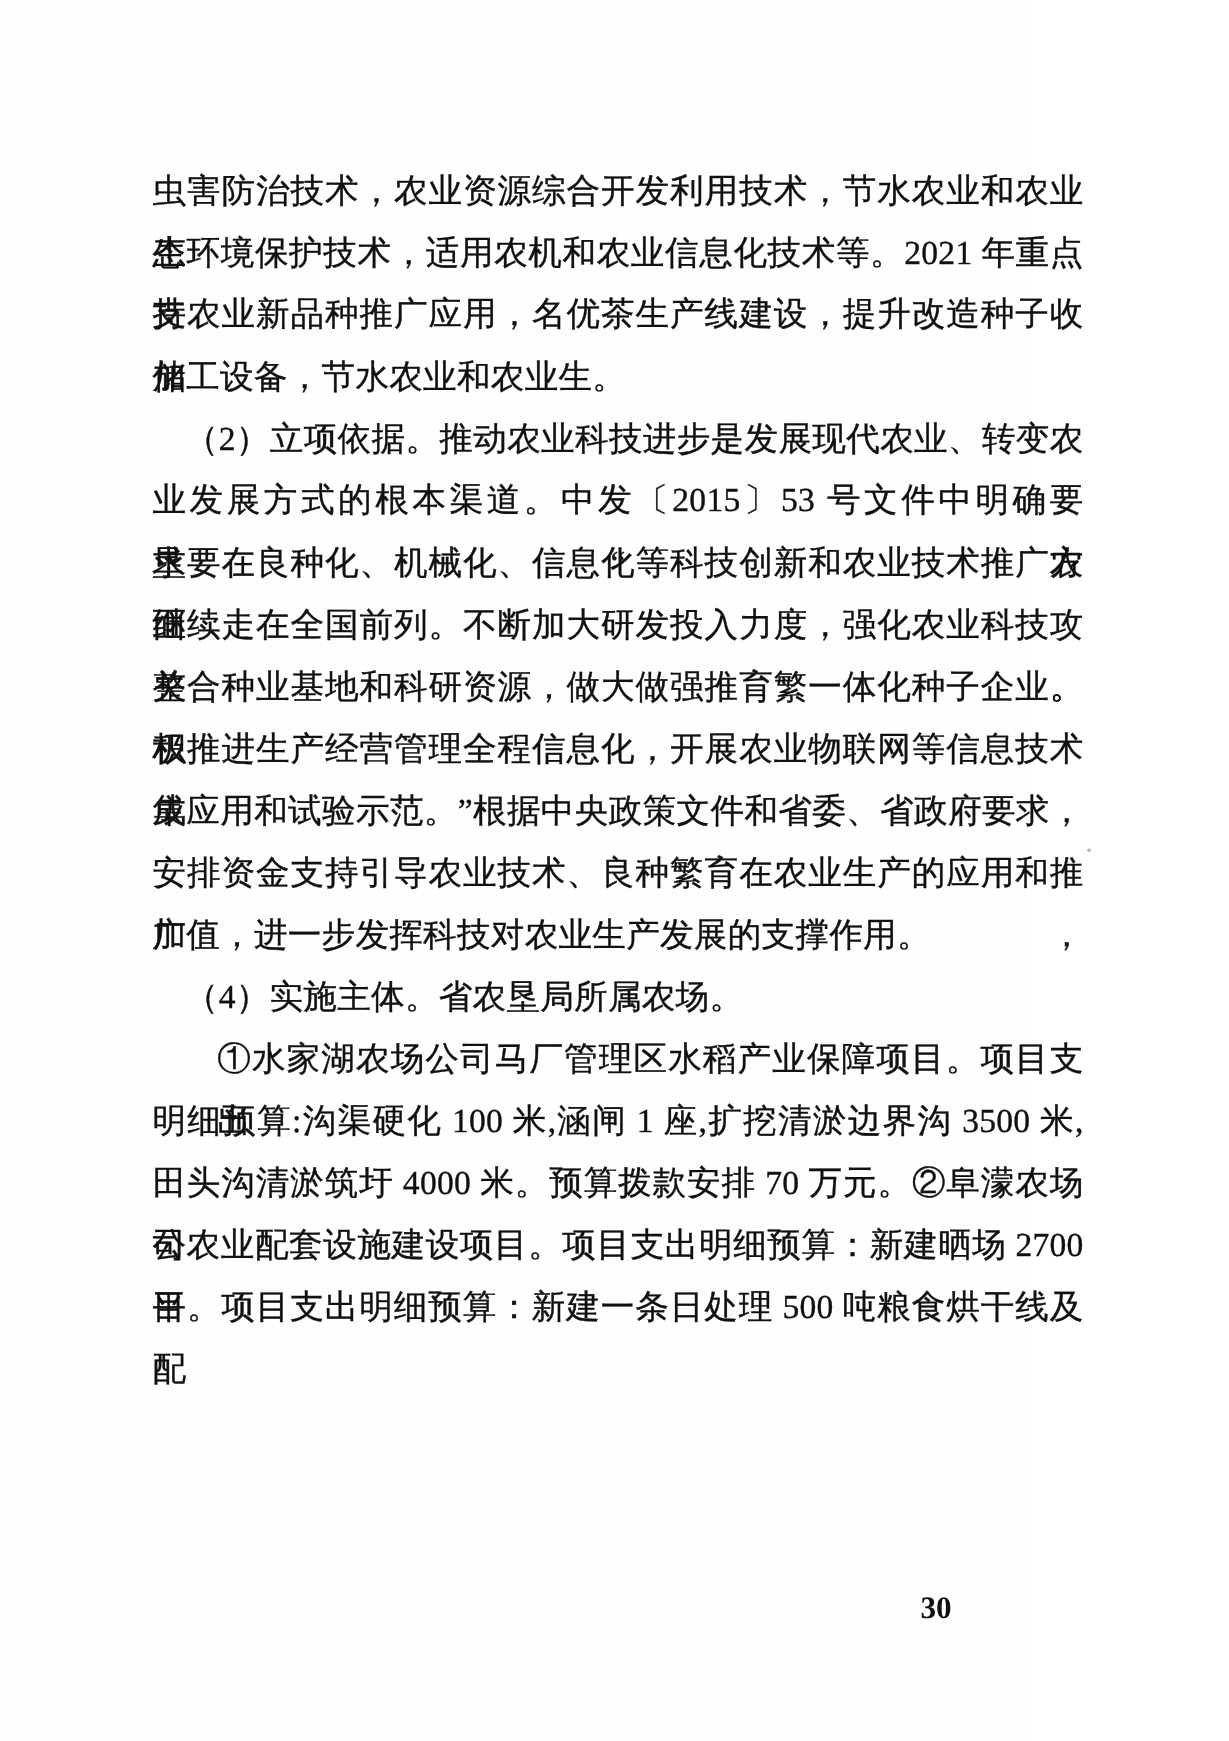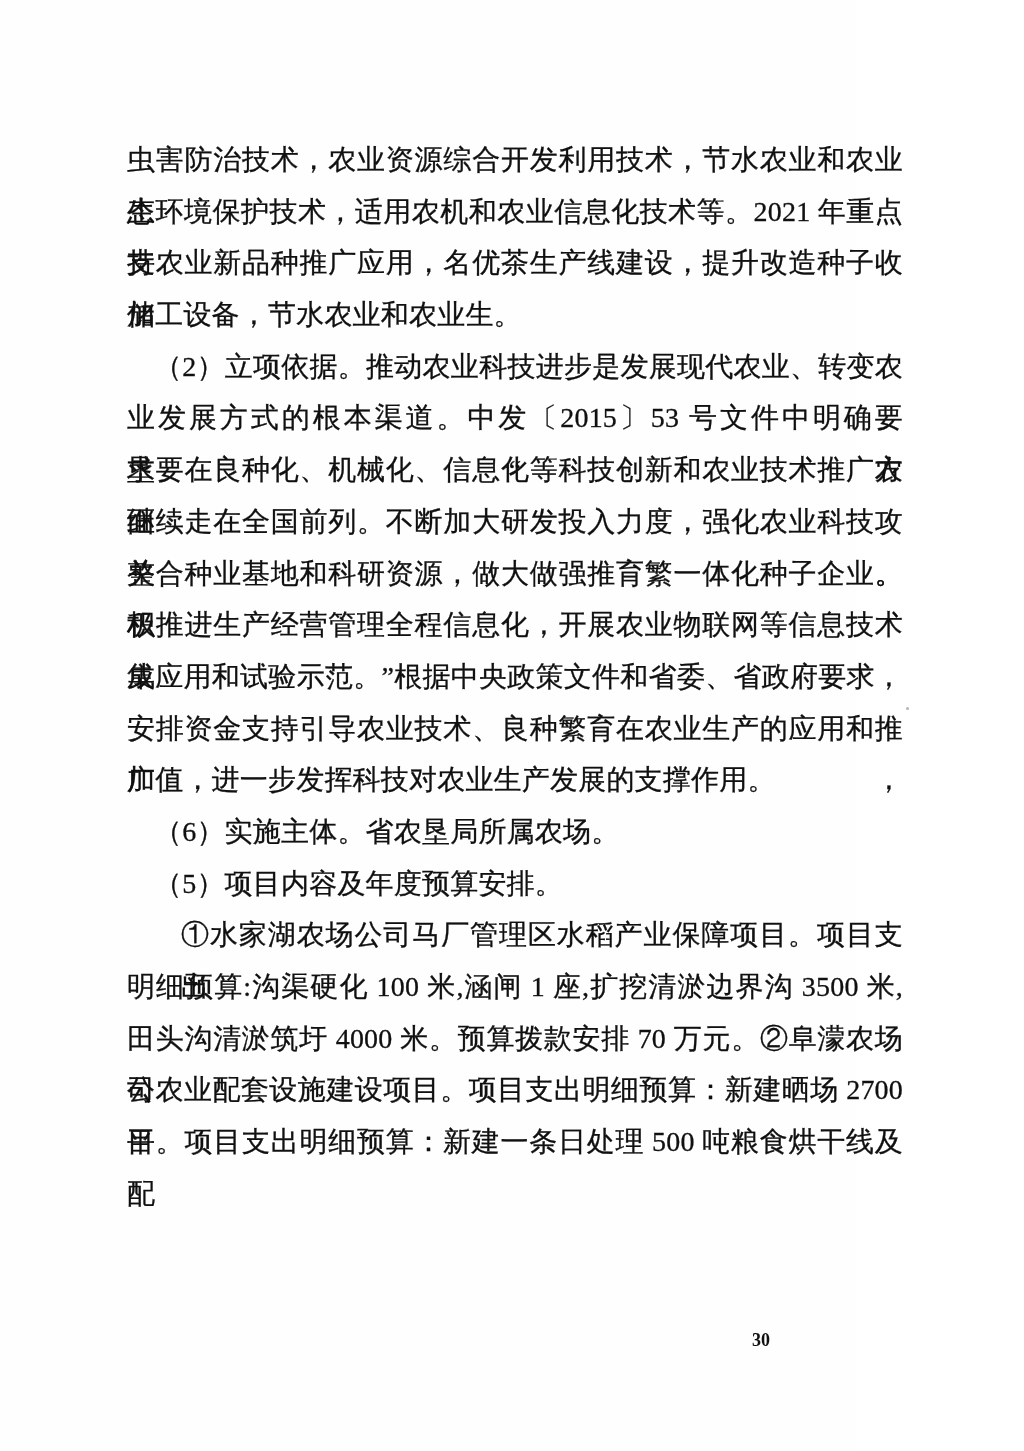"（6）实施主体。省农垦局所属农场。" div.line { text: 6 -> 4 }
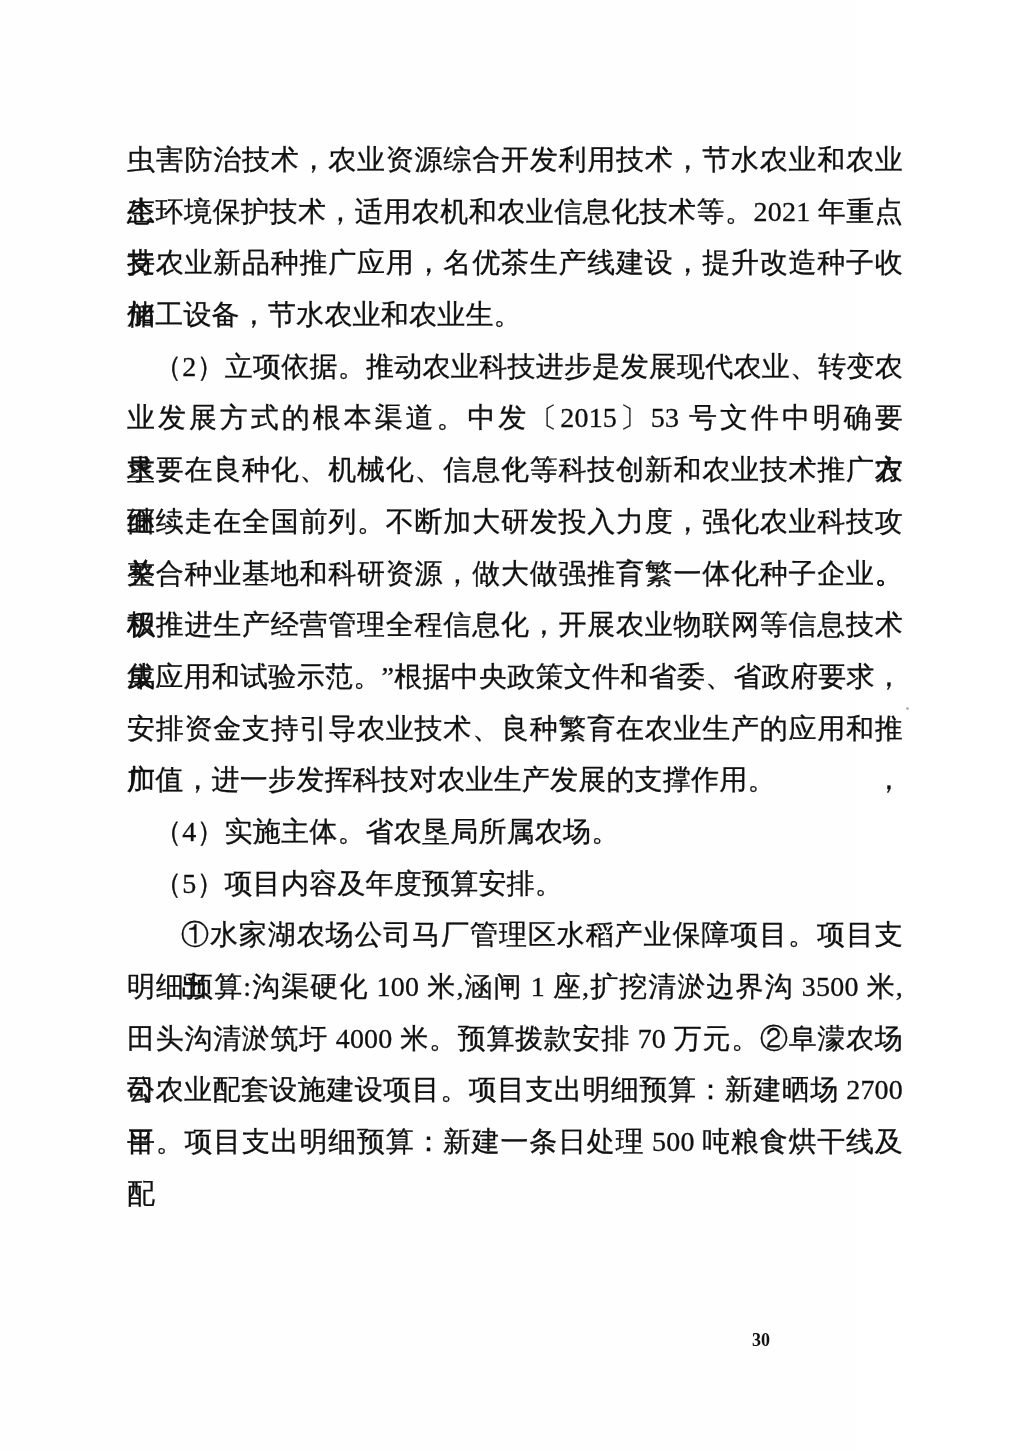"（5）项目内容及年度预算安排。" div.line { html: <div>（5）项目内容及年度预算安排。</div> -> none }
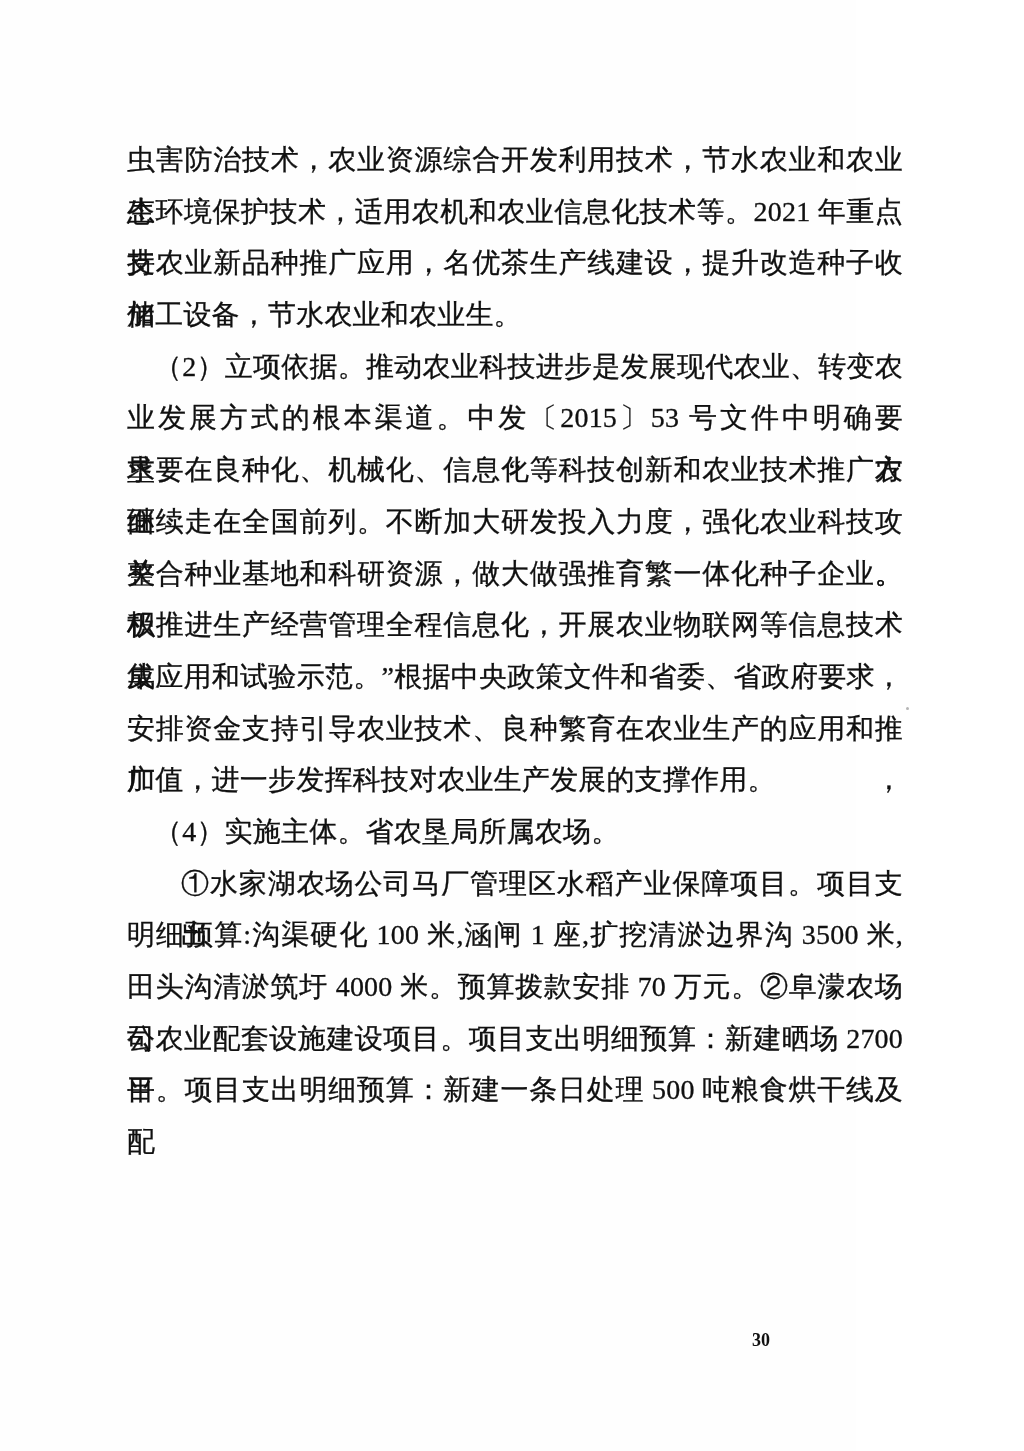"30" .page-number { font-size: 18px -> 26px; text-align: none -> center }
